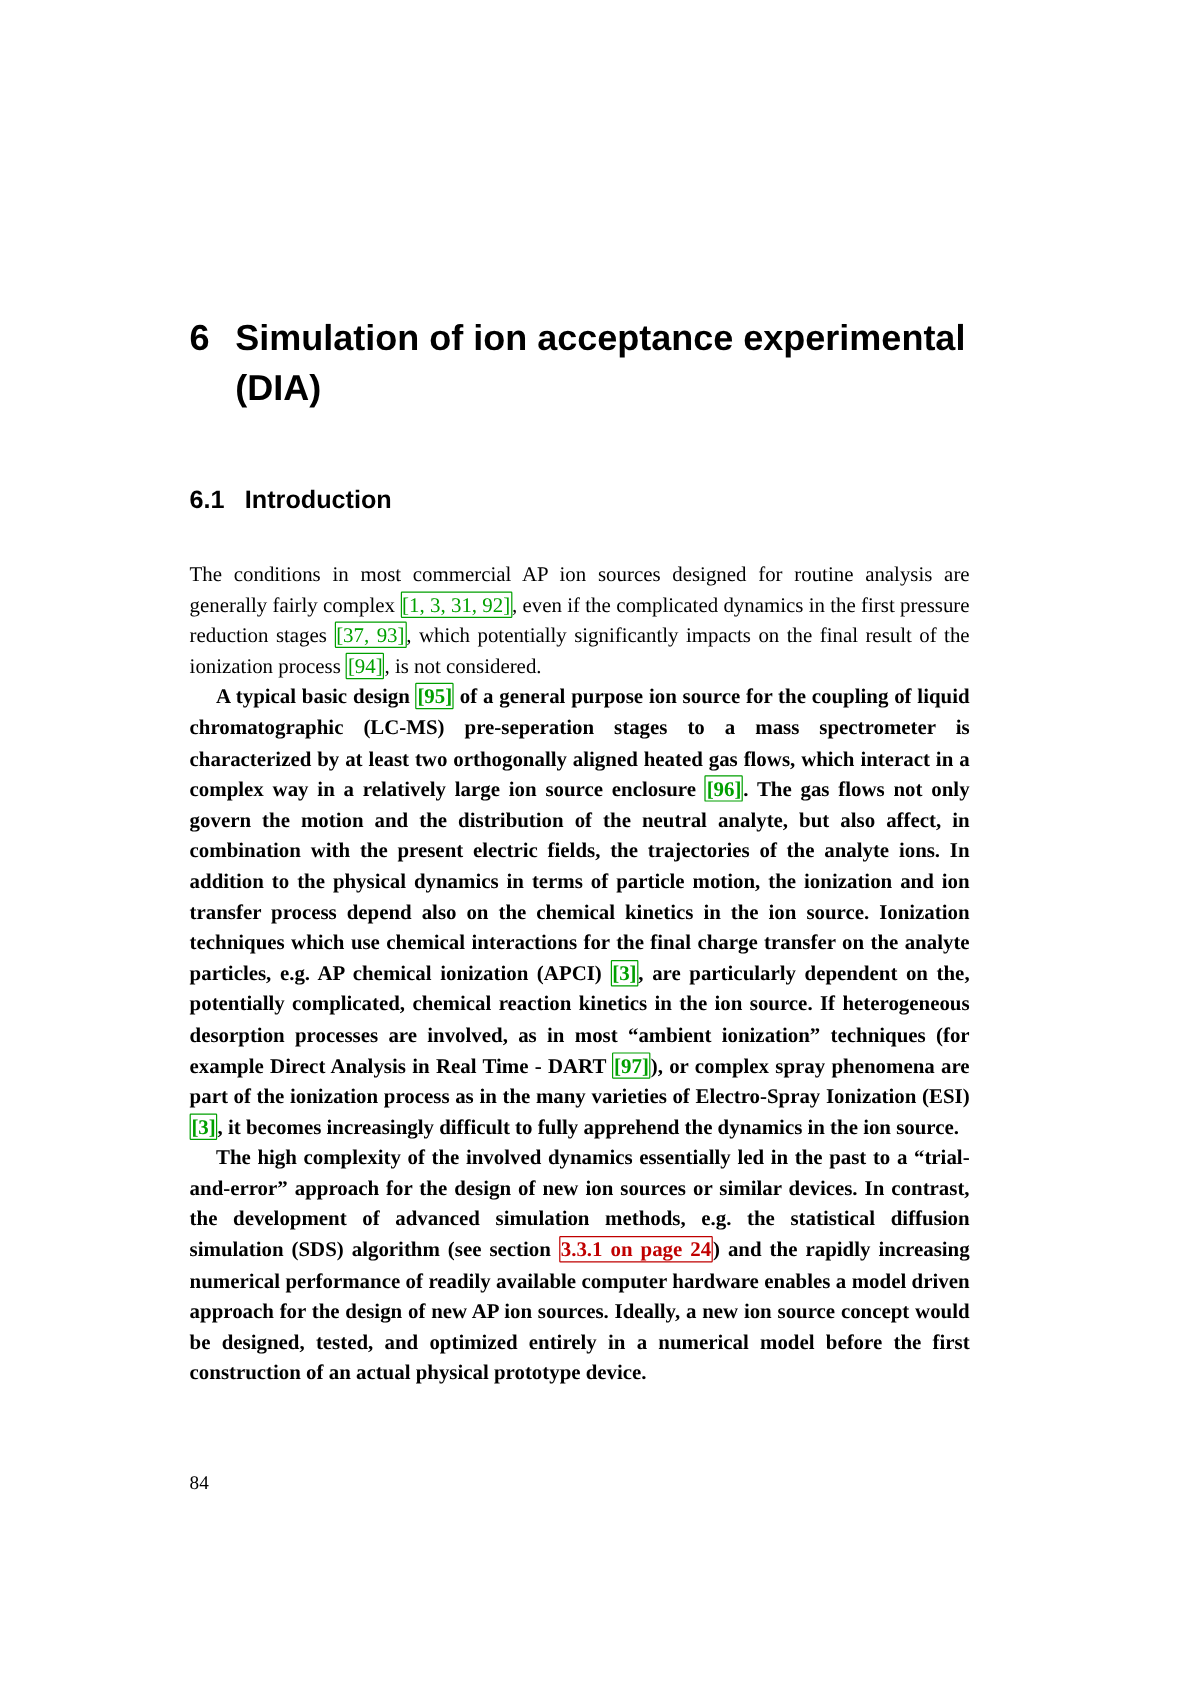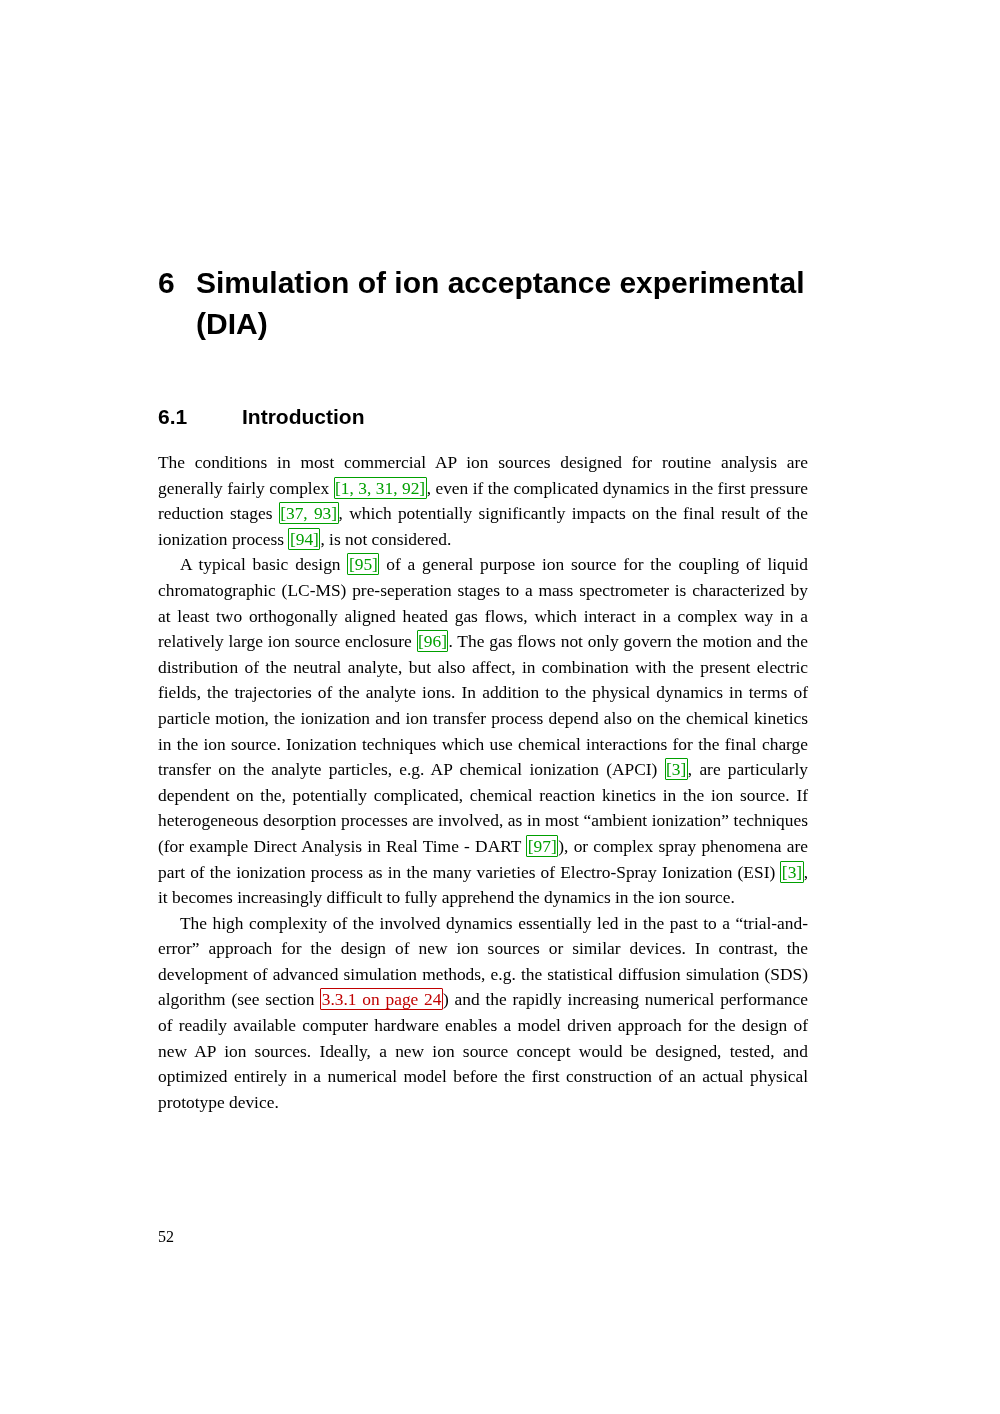"6.1" .section-heading { gap: 38px -> none }
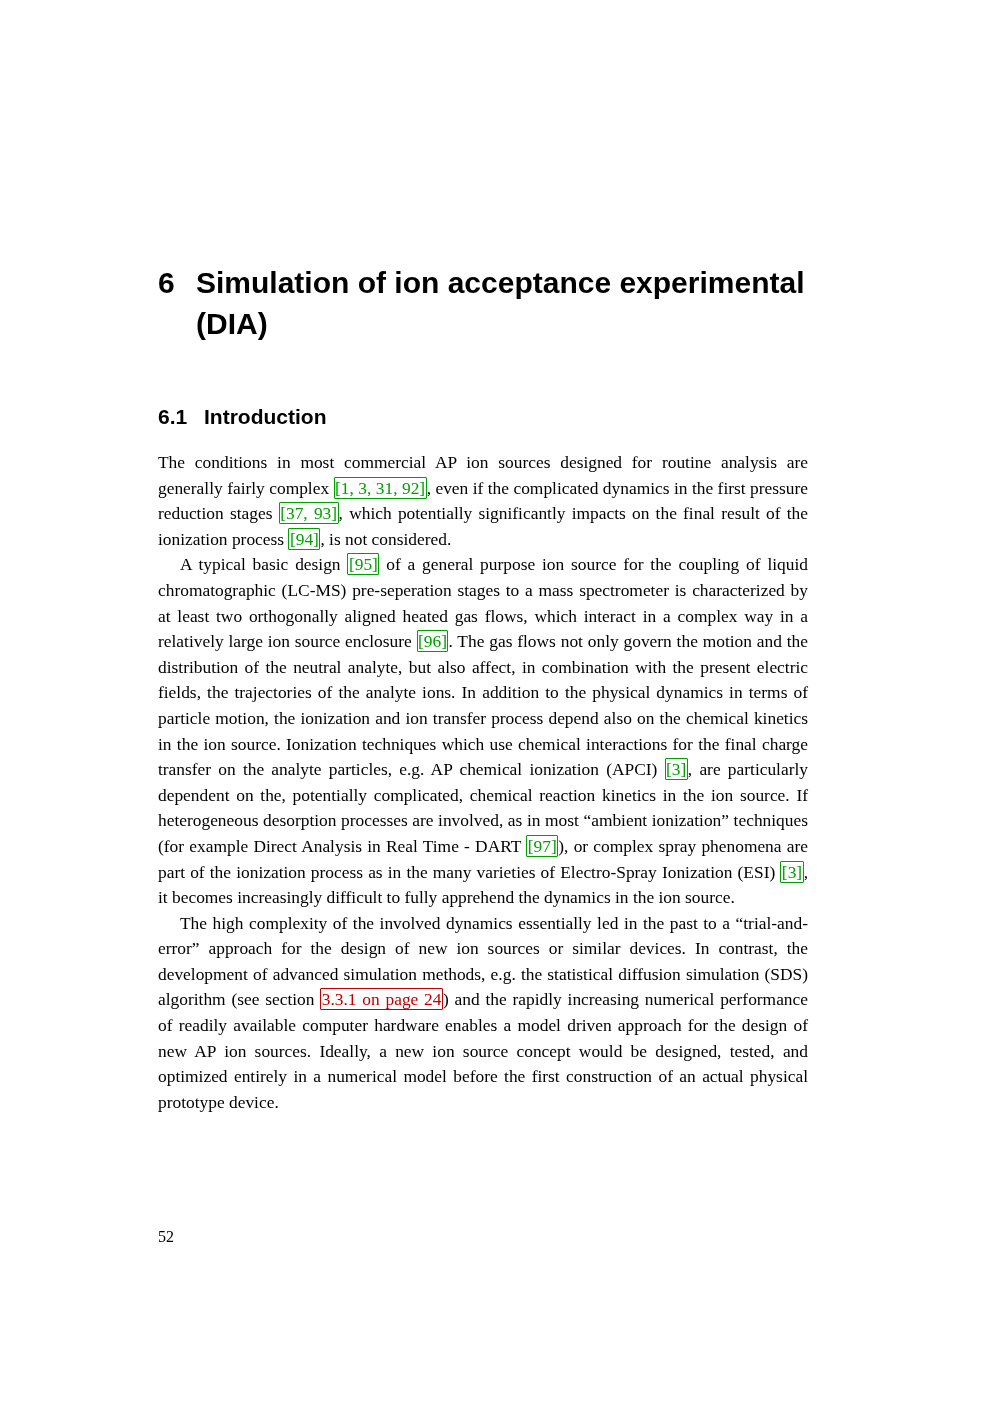"The conditions in most commercial" p.first { margin-top: 20px -> 36px }
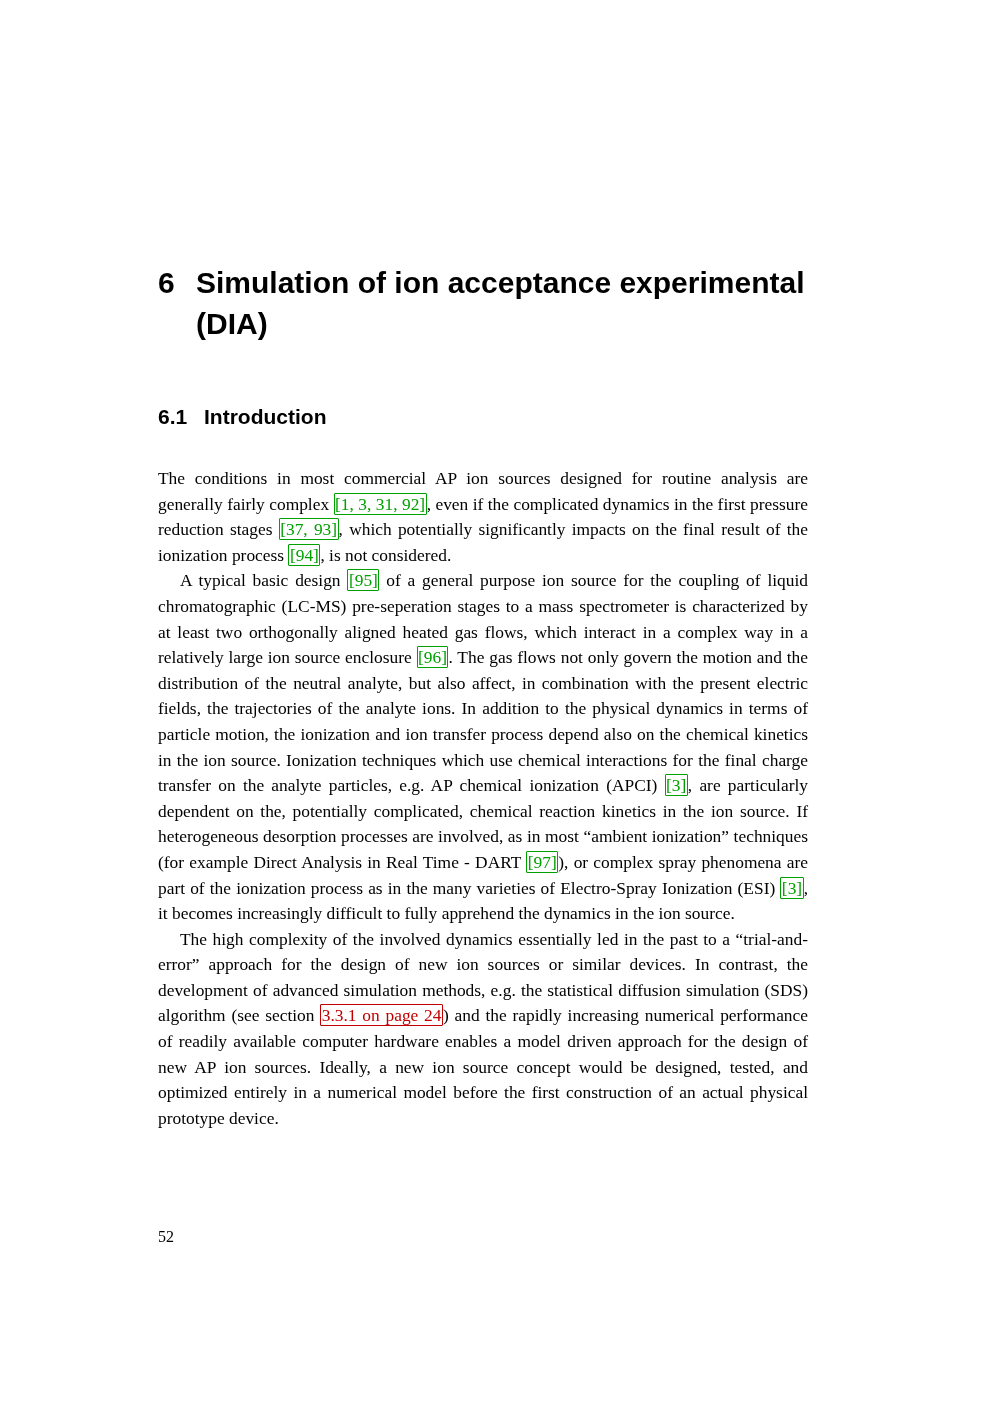"A typical basic design [95]" p.indent { font-weight: none -> bold }
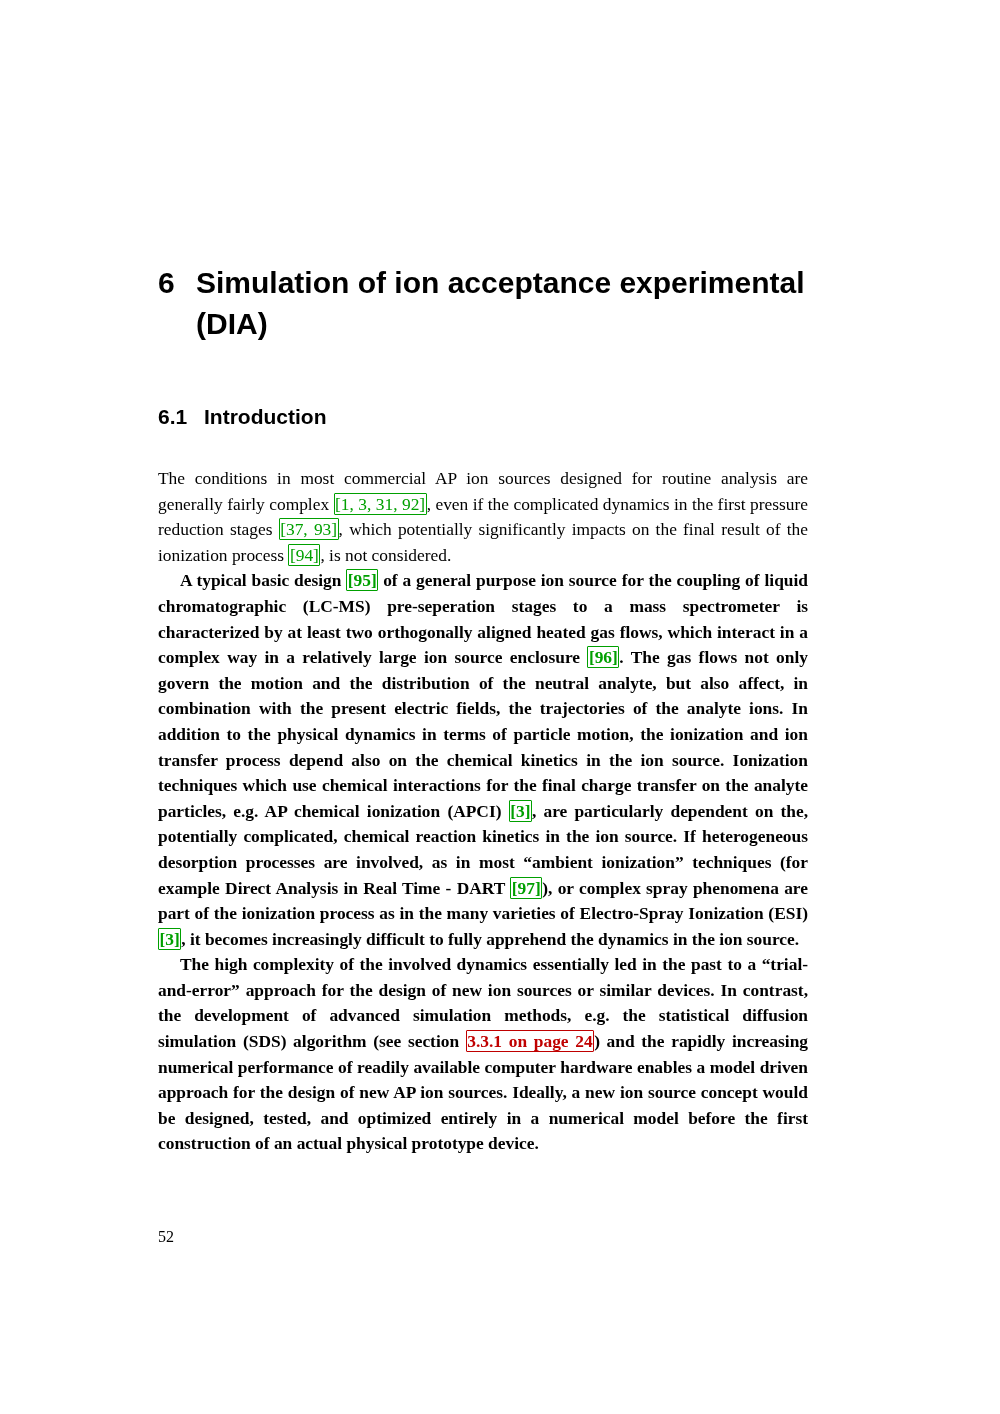"52" div.folio { text: 52 -> 84 }
